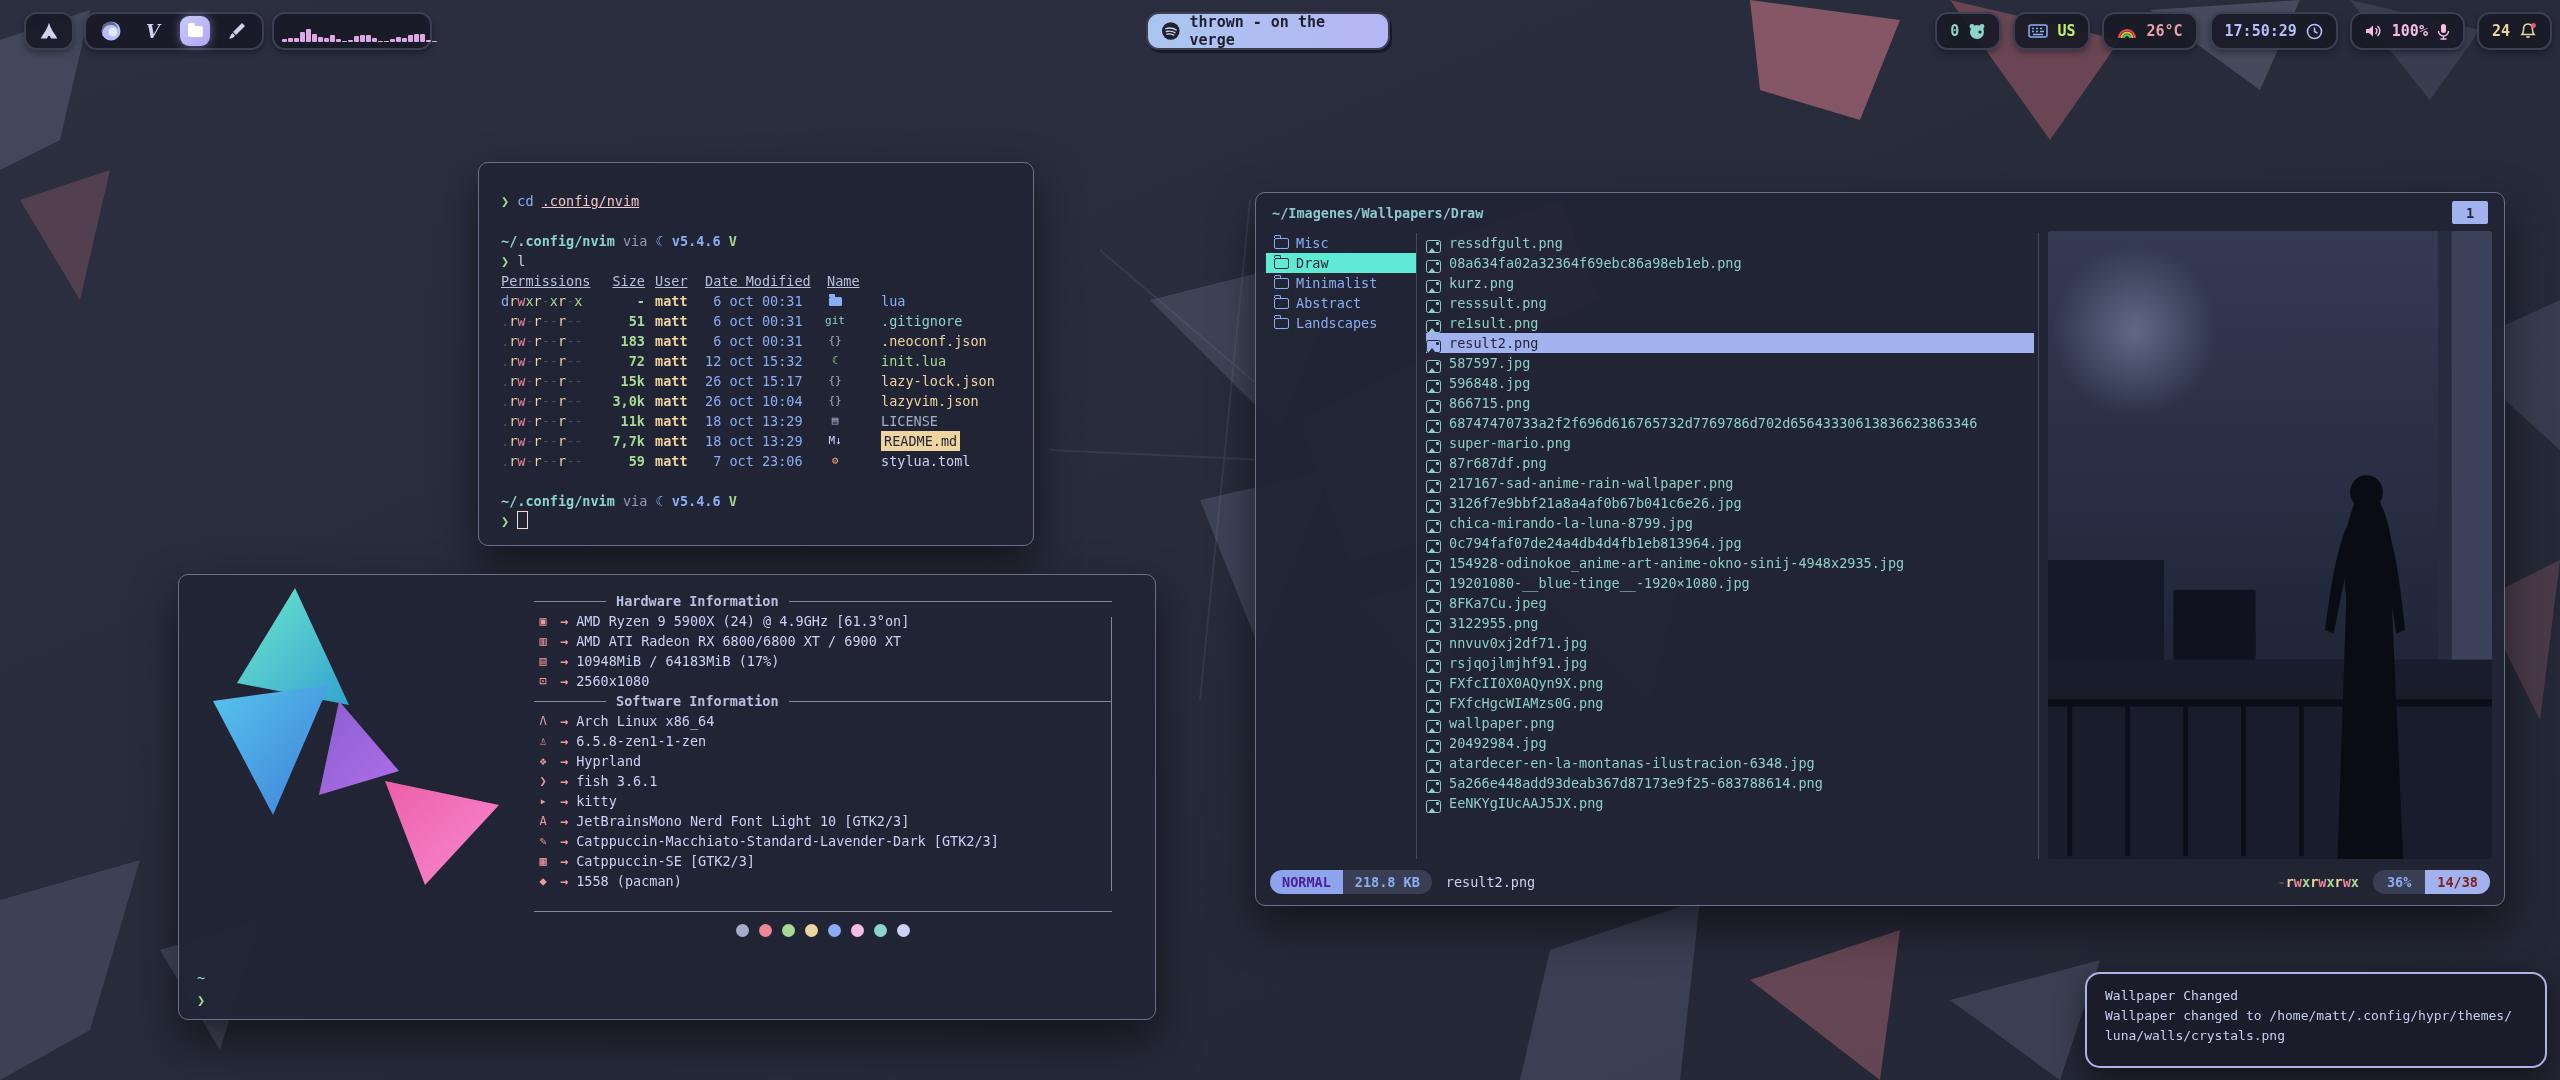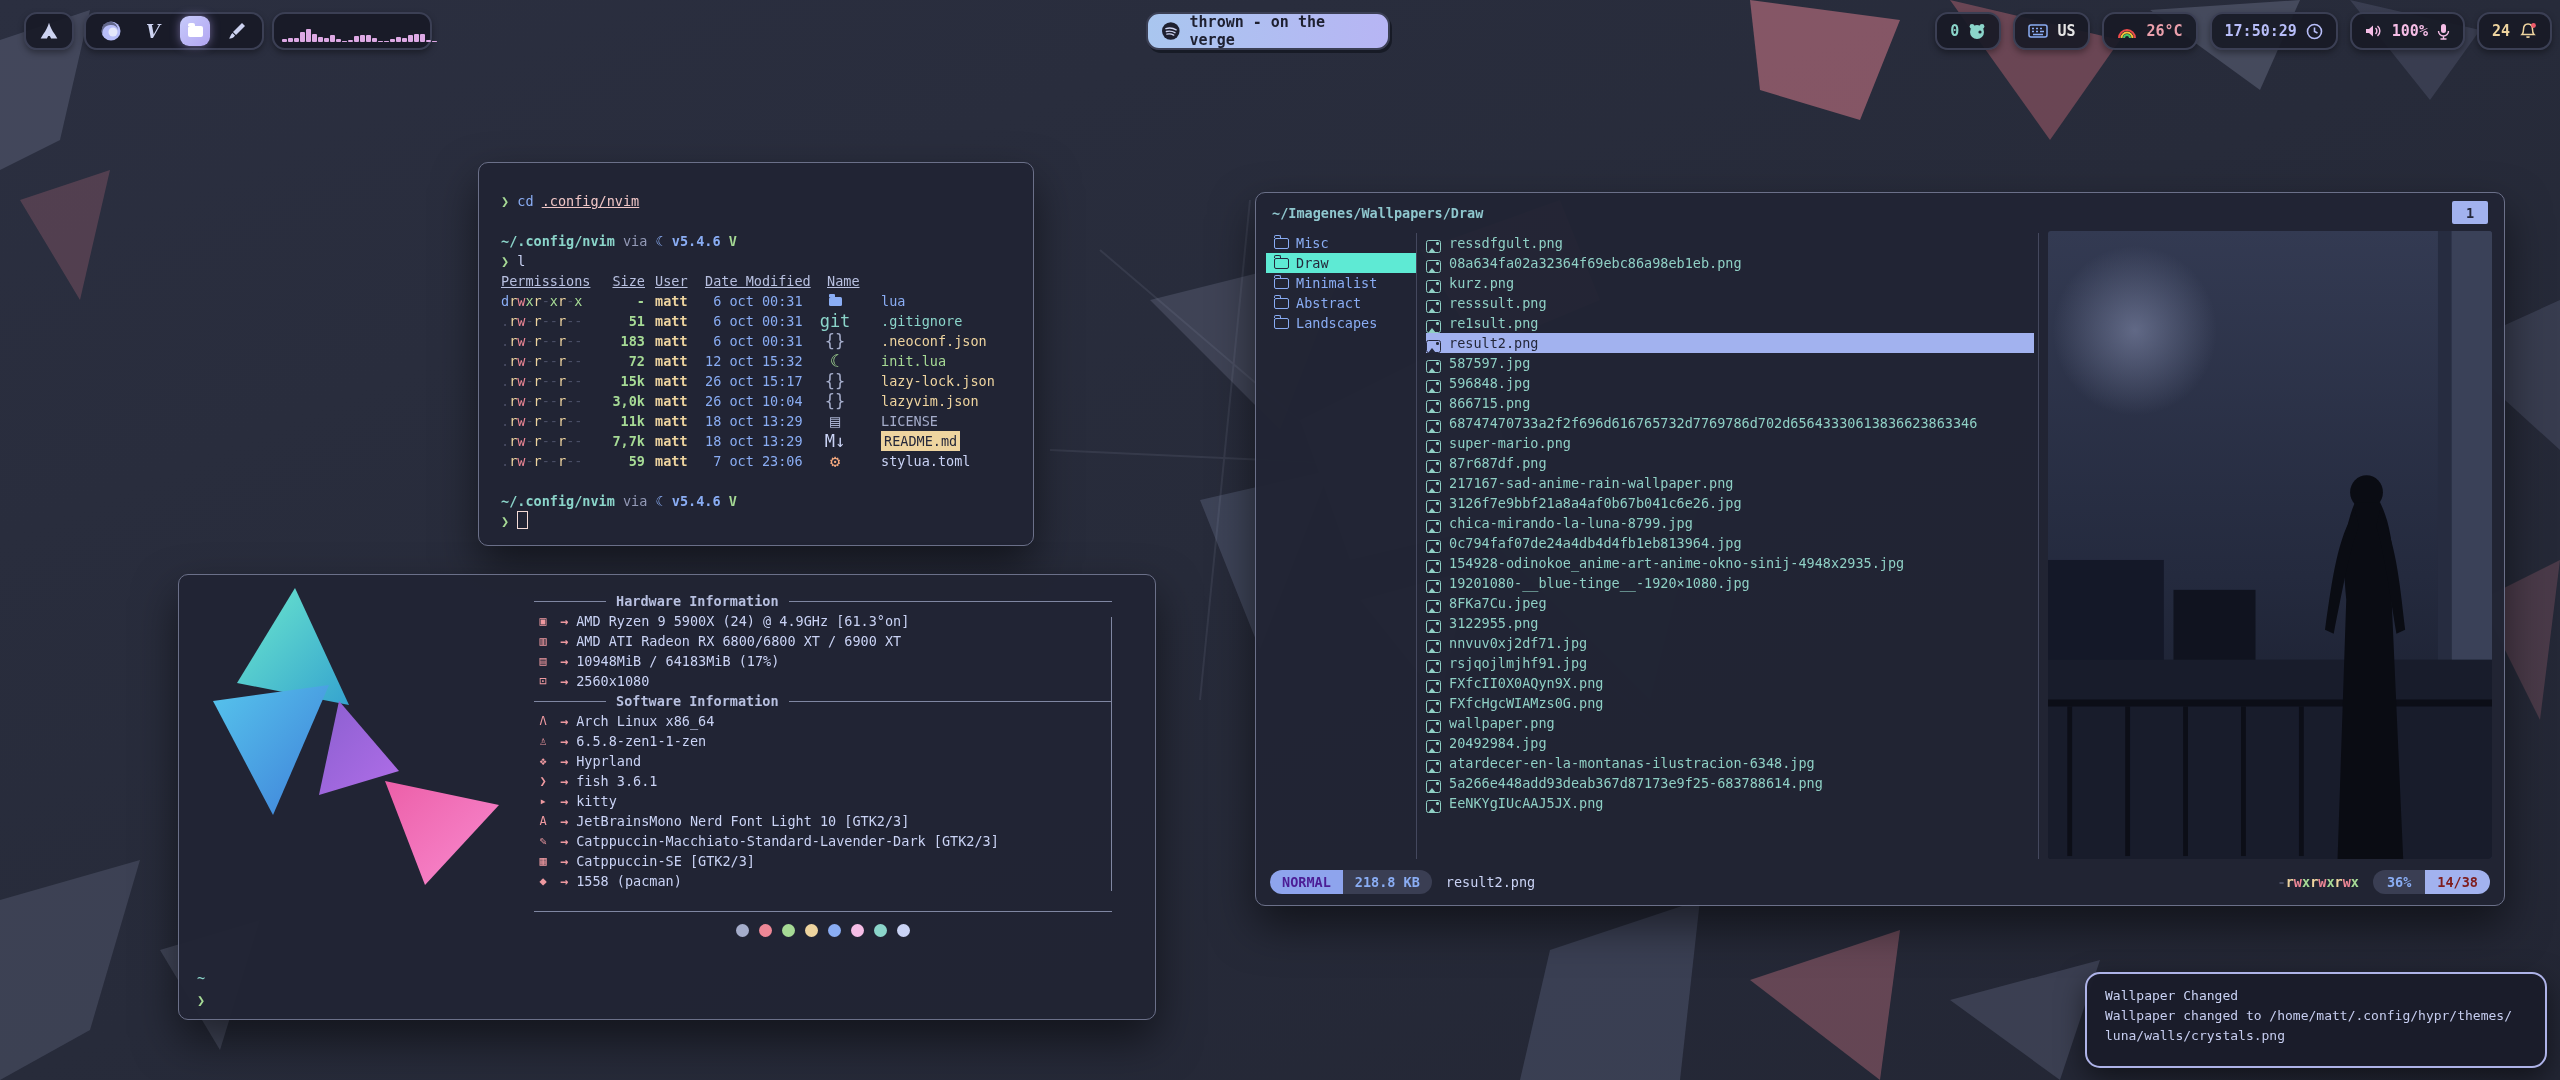"US" div.pill { color: #e5e5e5 -> #bef264 }
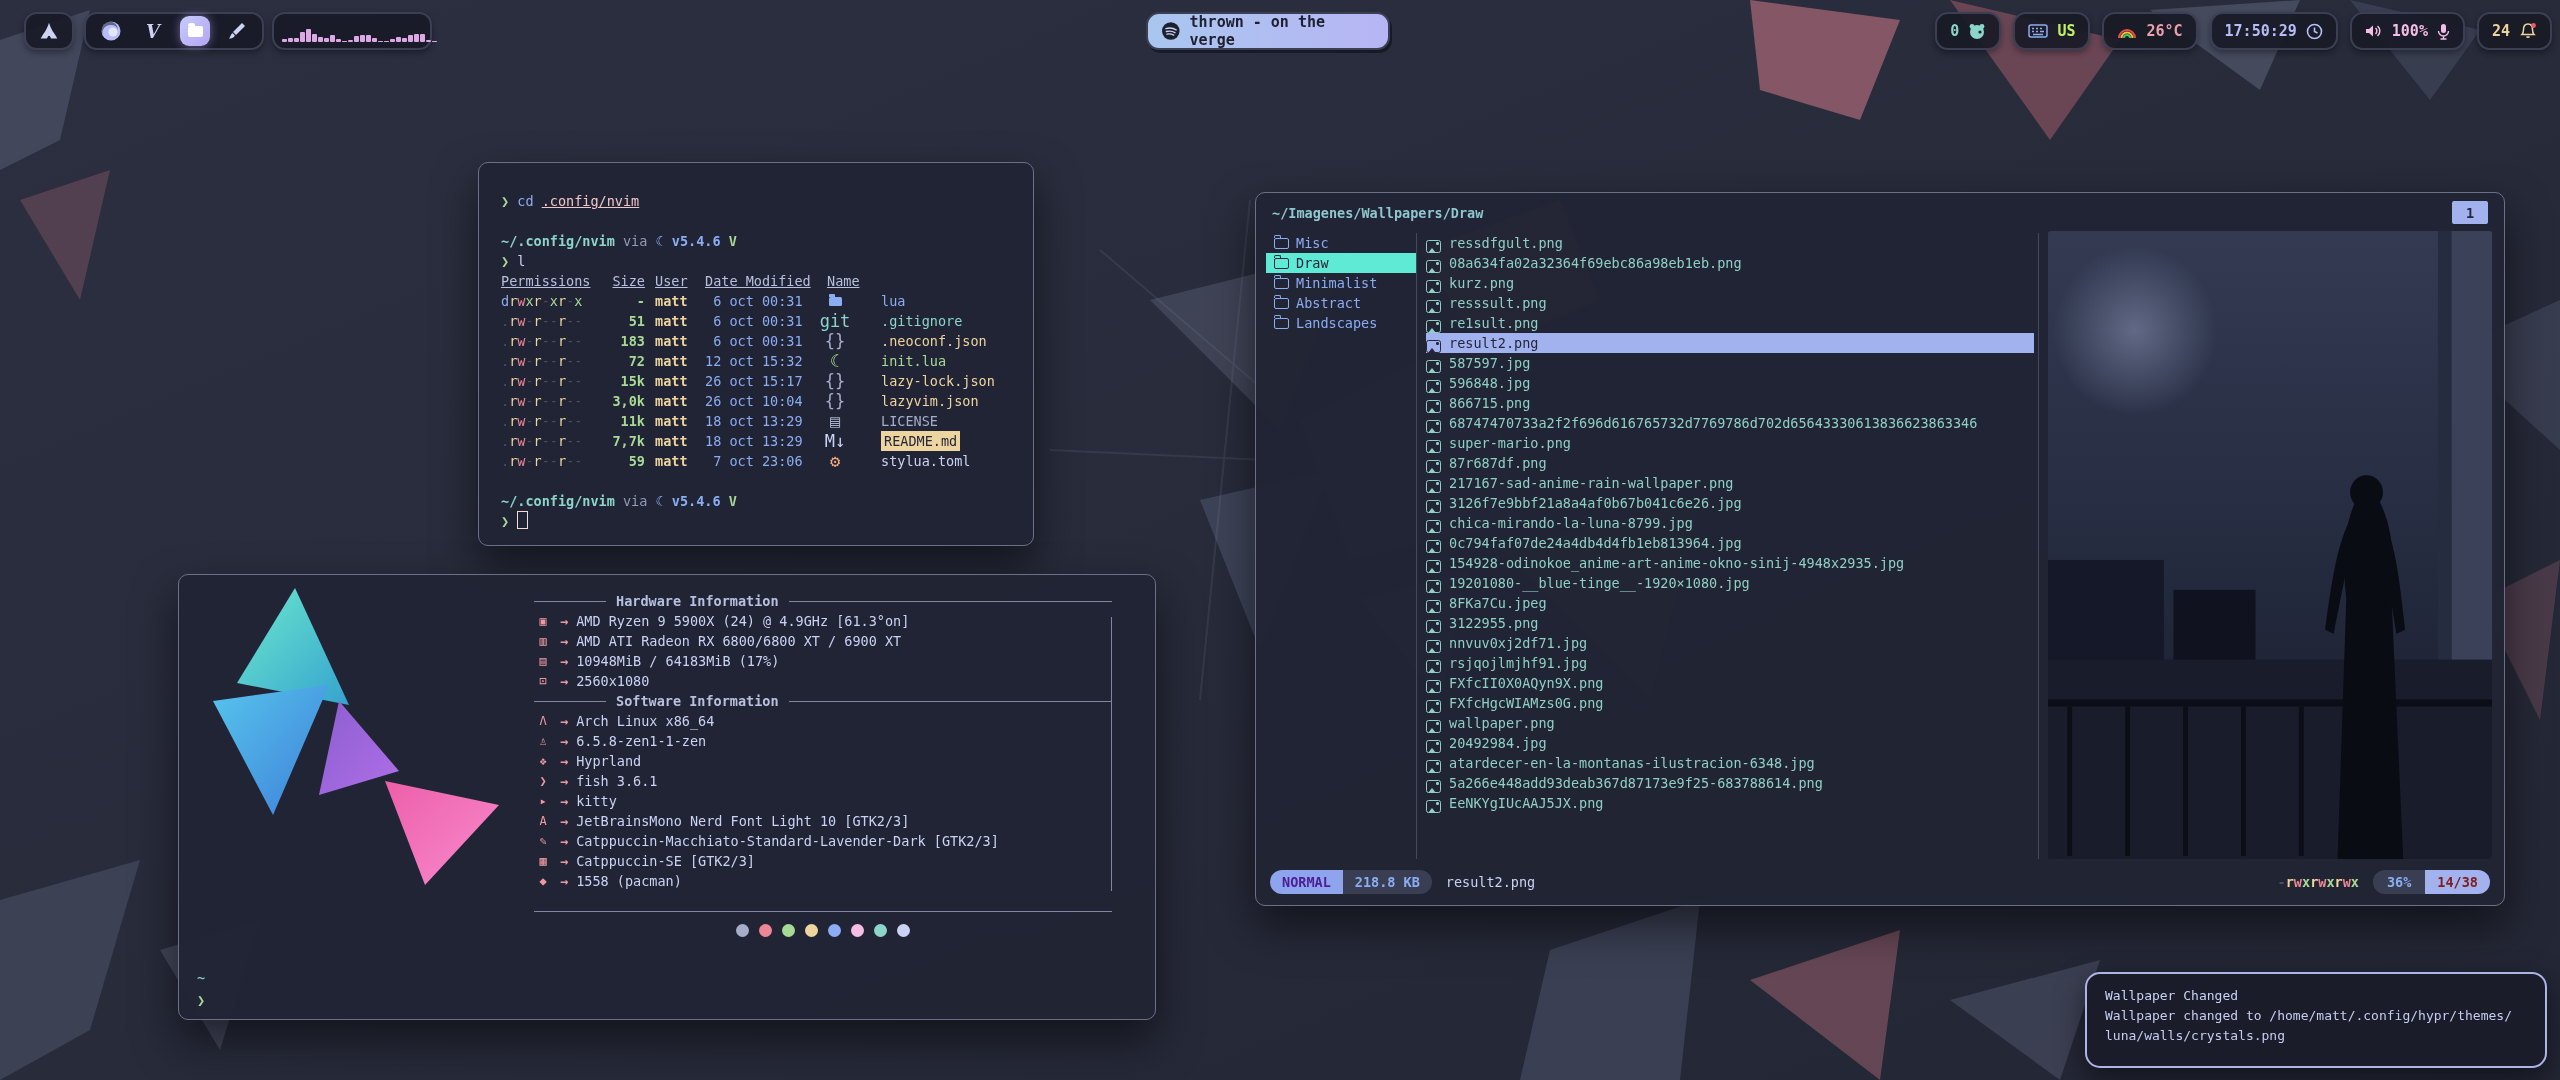"git" .ic { font-size: 17px -> 11px }
